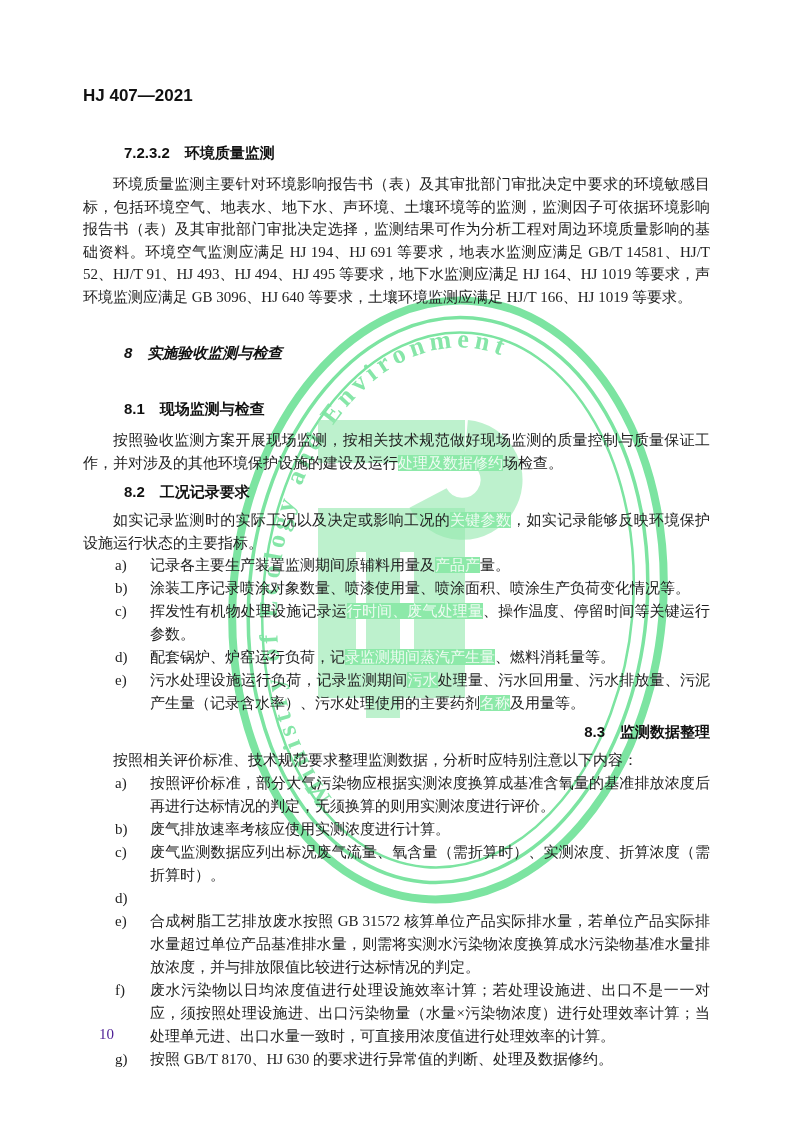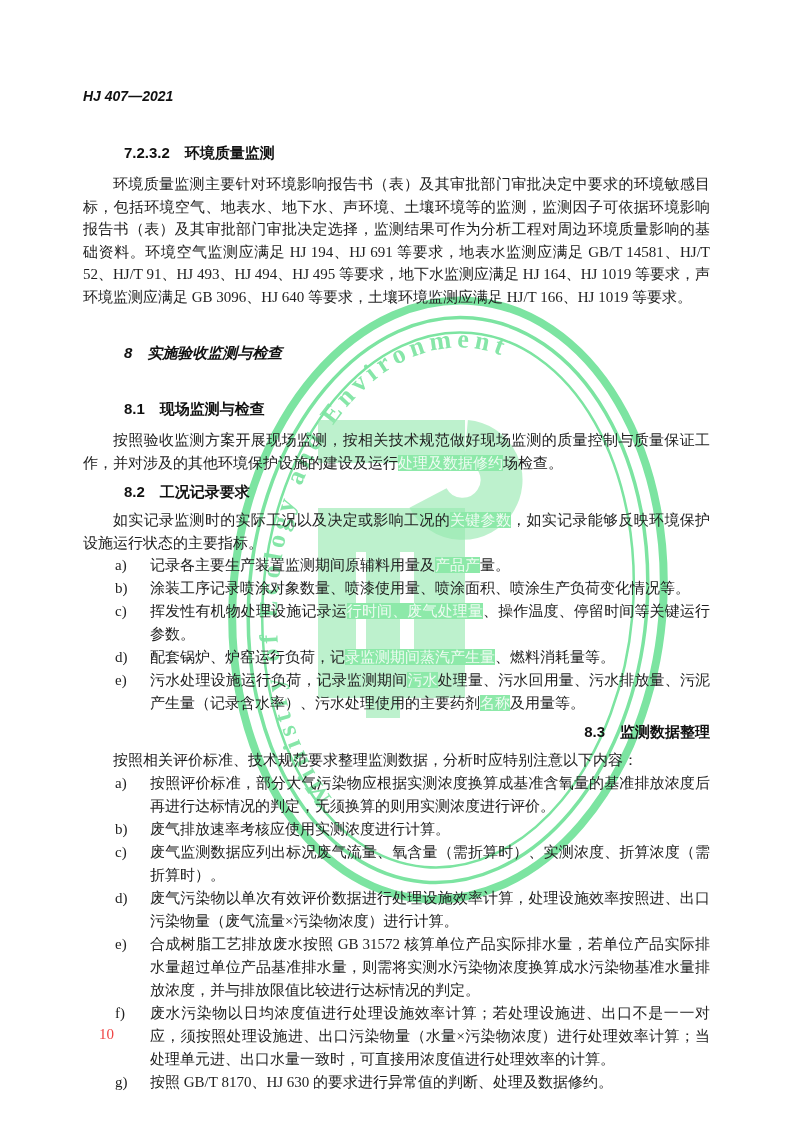"HJ 407—2021" .doc-code { font-size: 14px -> 17px; font-style: italic -> none }
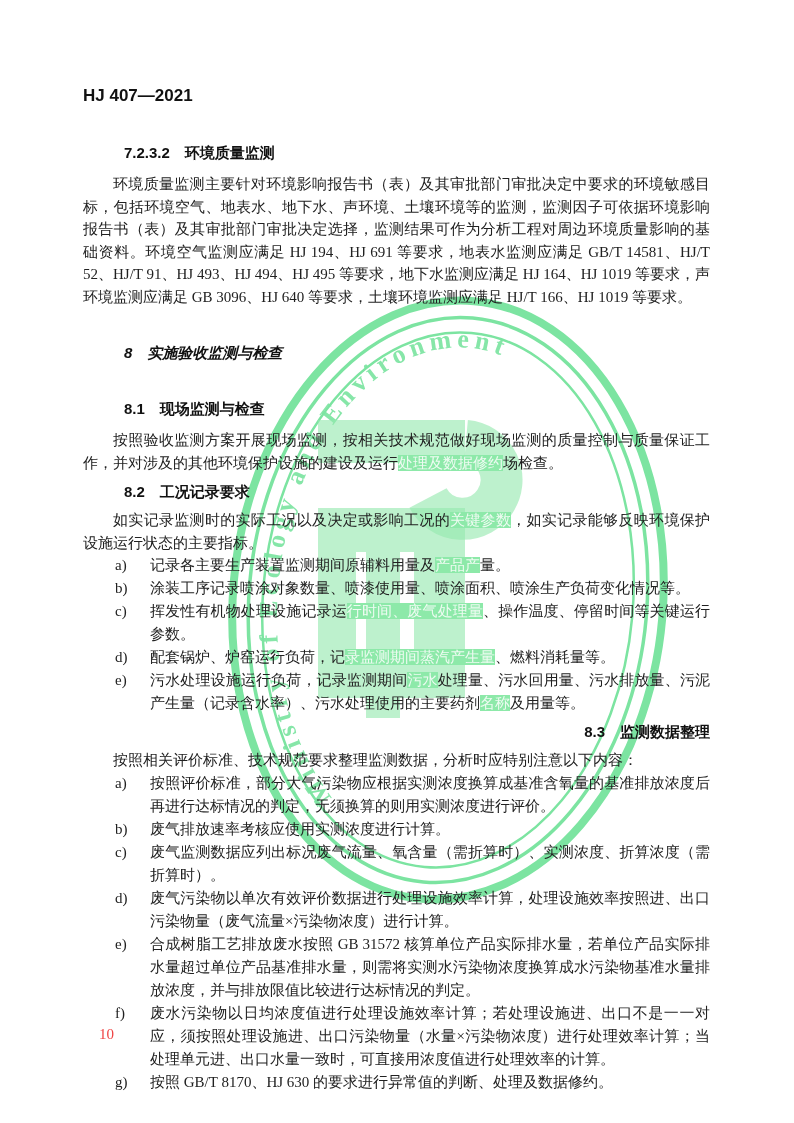"废气污染物以单次有效评价数据进行处理设施效率计算，处理设施效率按照进、出口污染物" div.itext { html: <div><span>废气污染物以单次有效评价数据进行处理设施效率计算，处理设施效率按照进、出口污染物量（废气流量×污染物浓度）进行计算。</span></div> -> none }
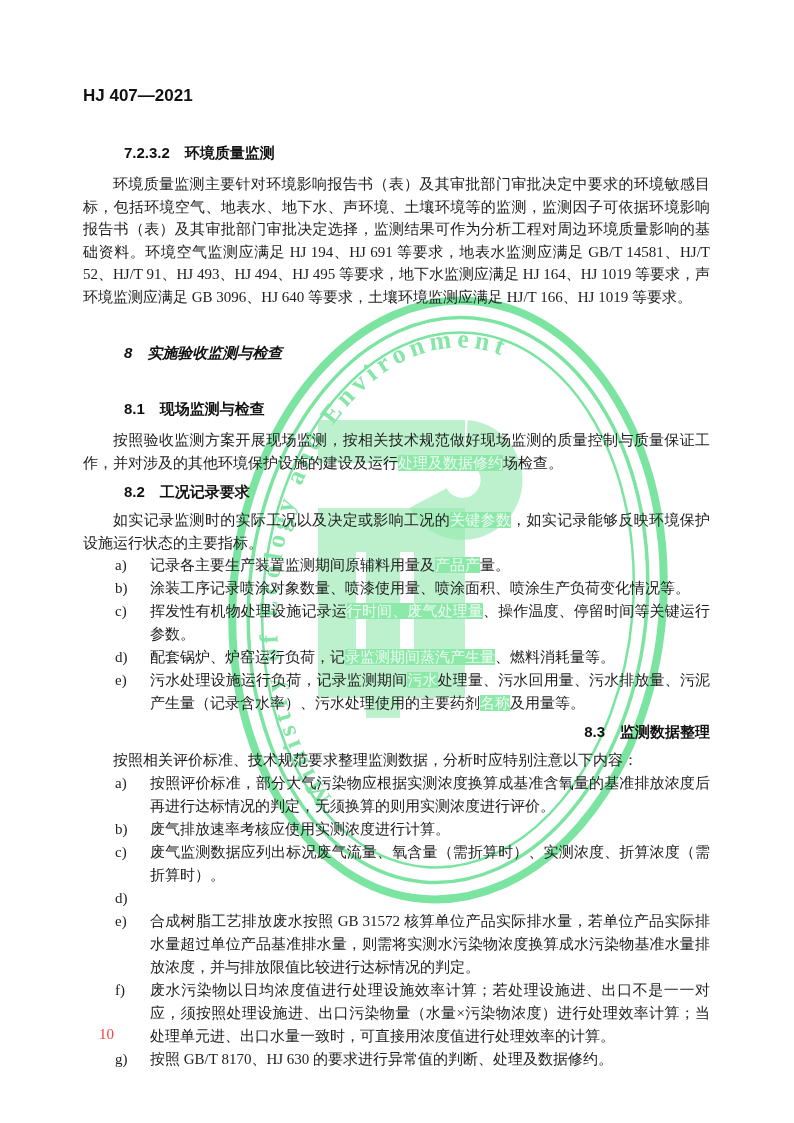"10" .page-number { color: #ef4444 -> #4c1d95 }
